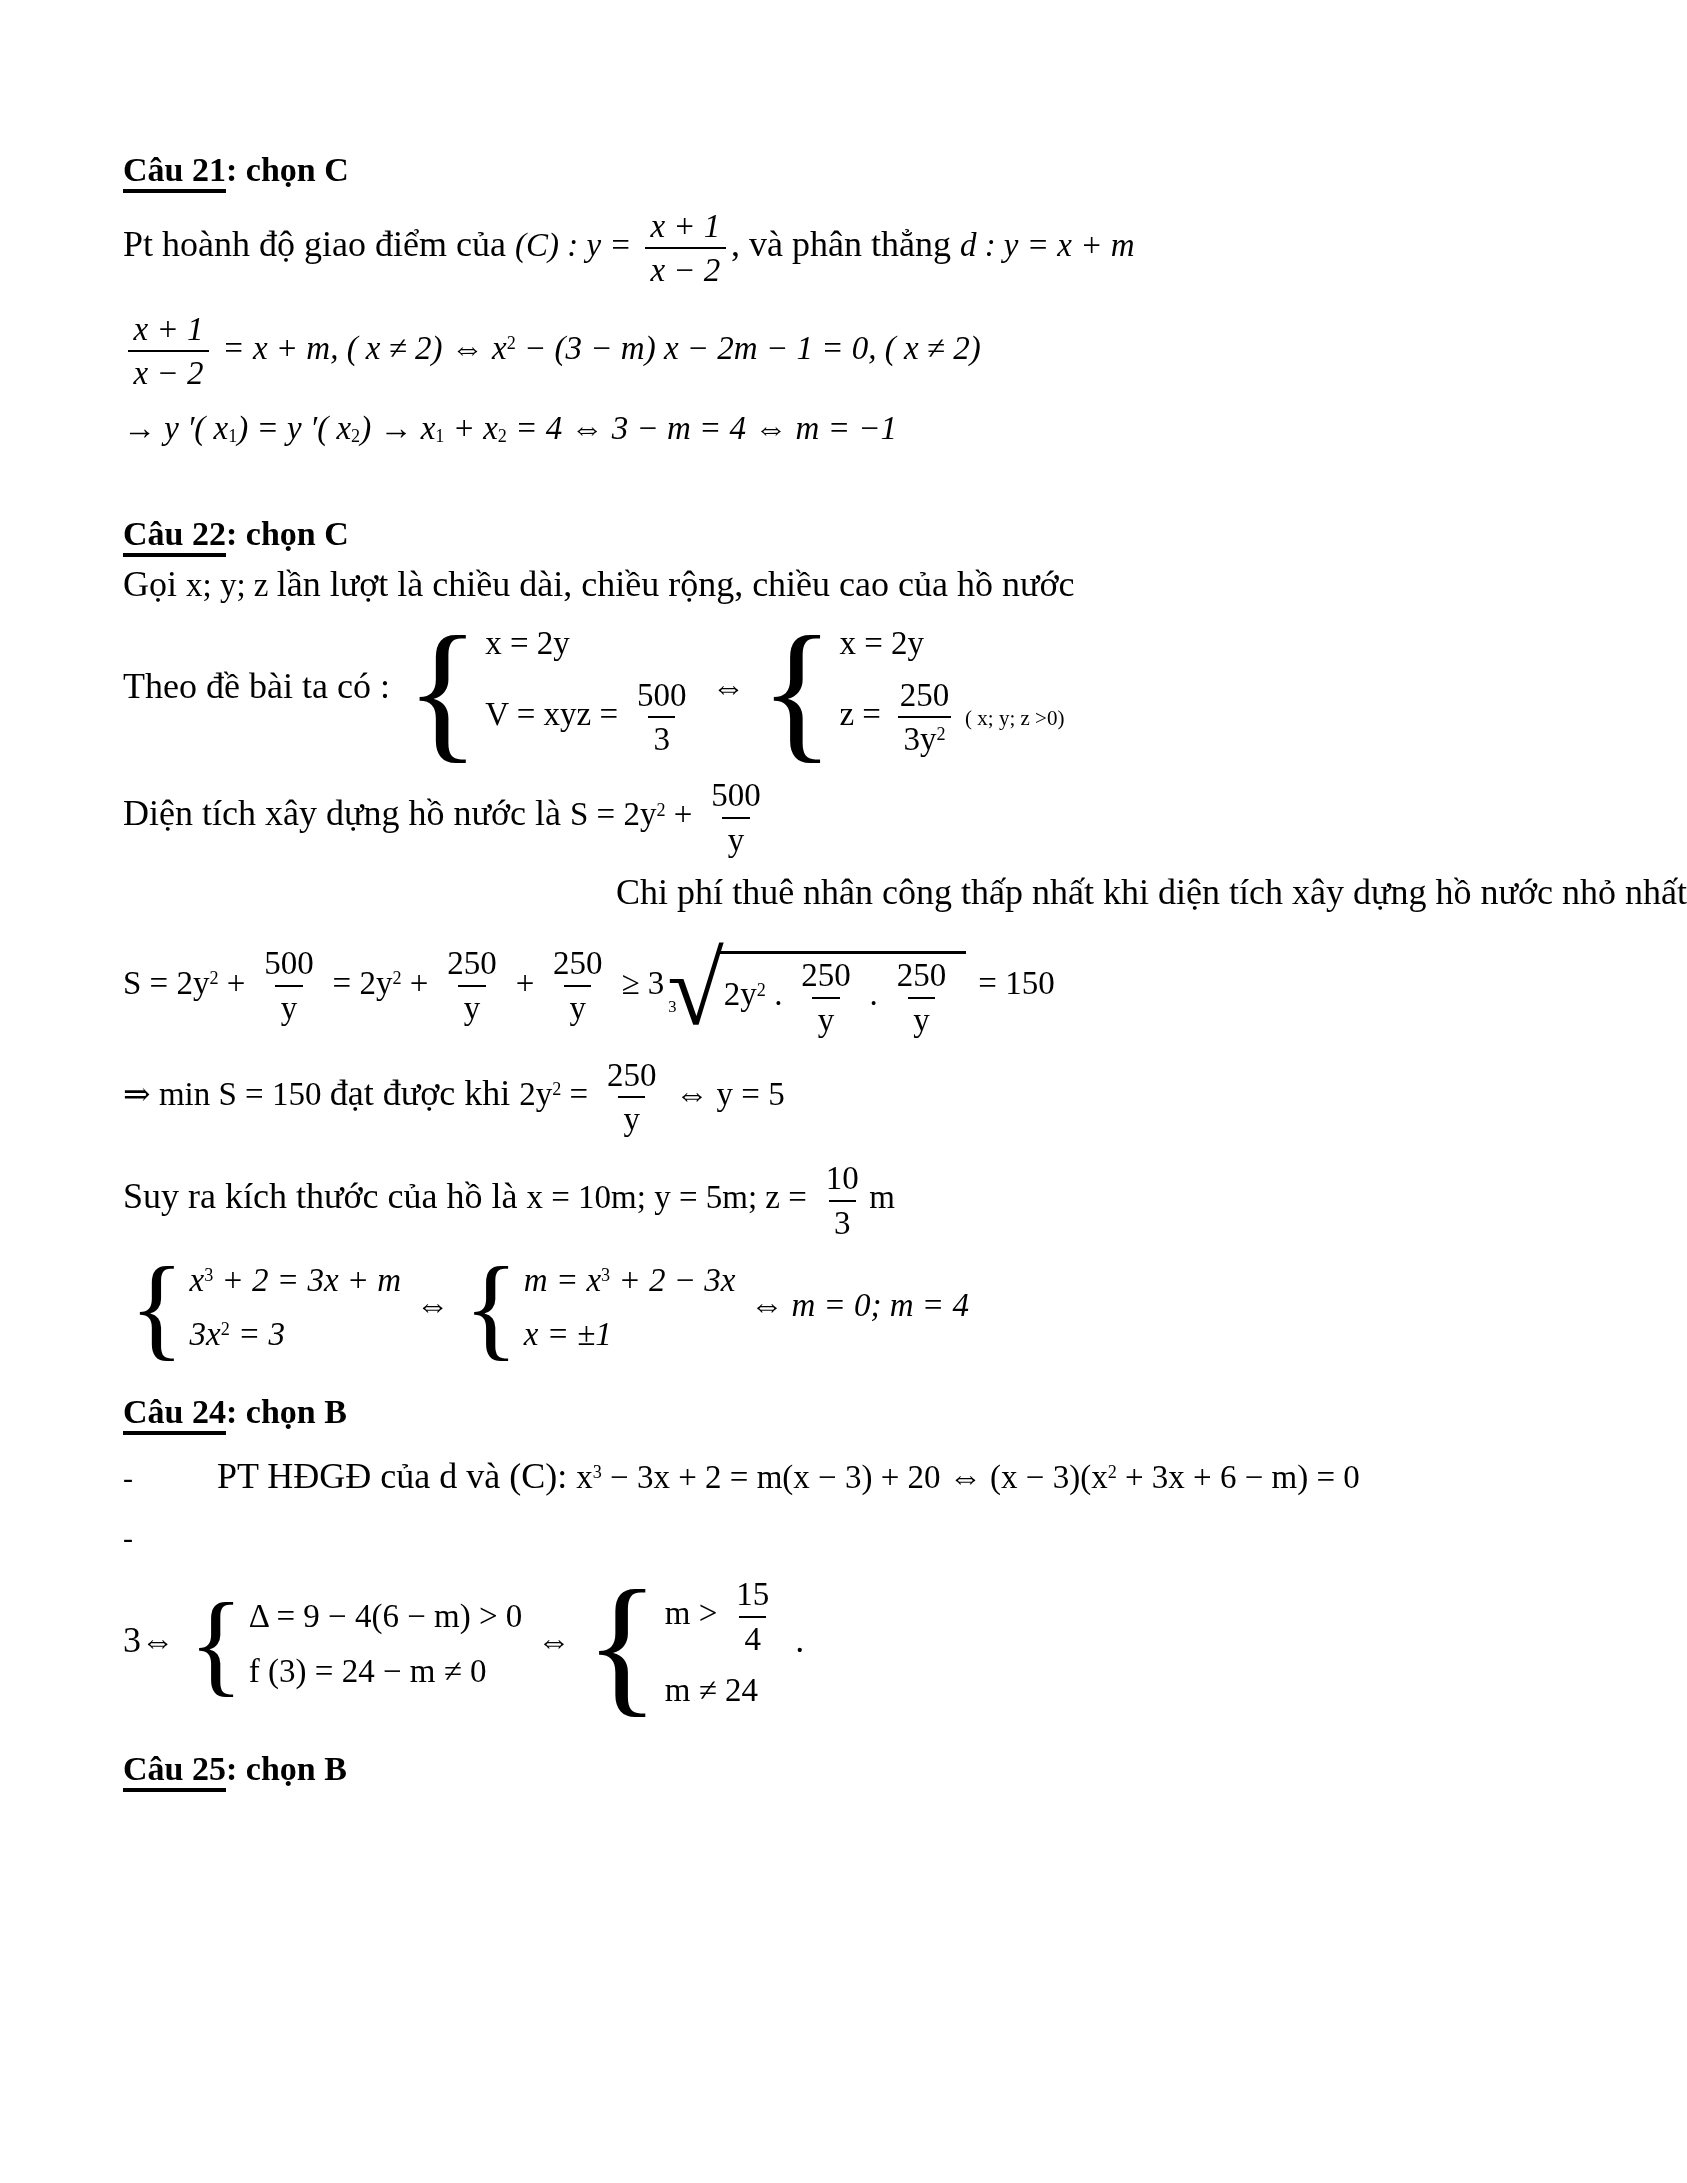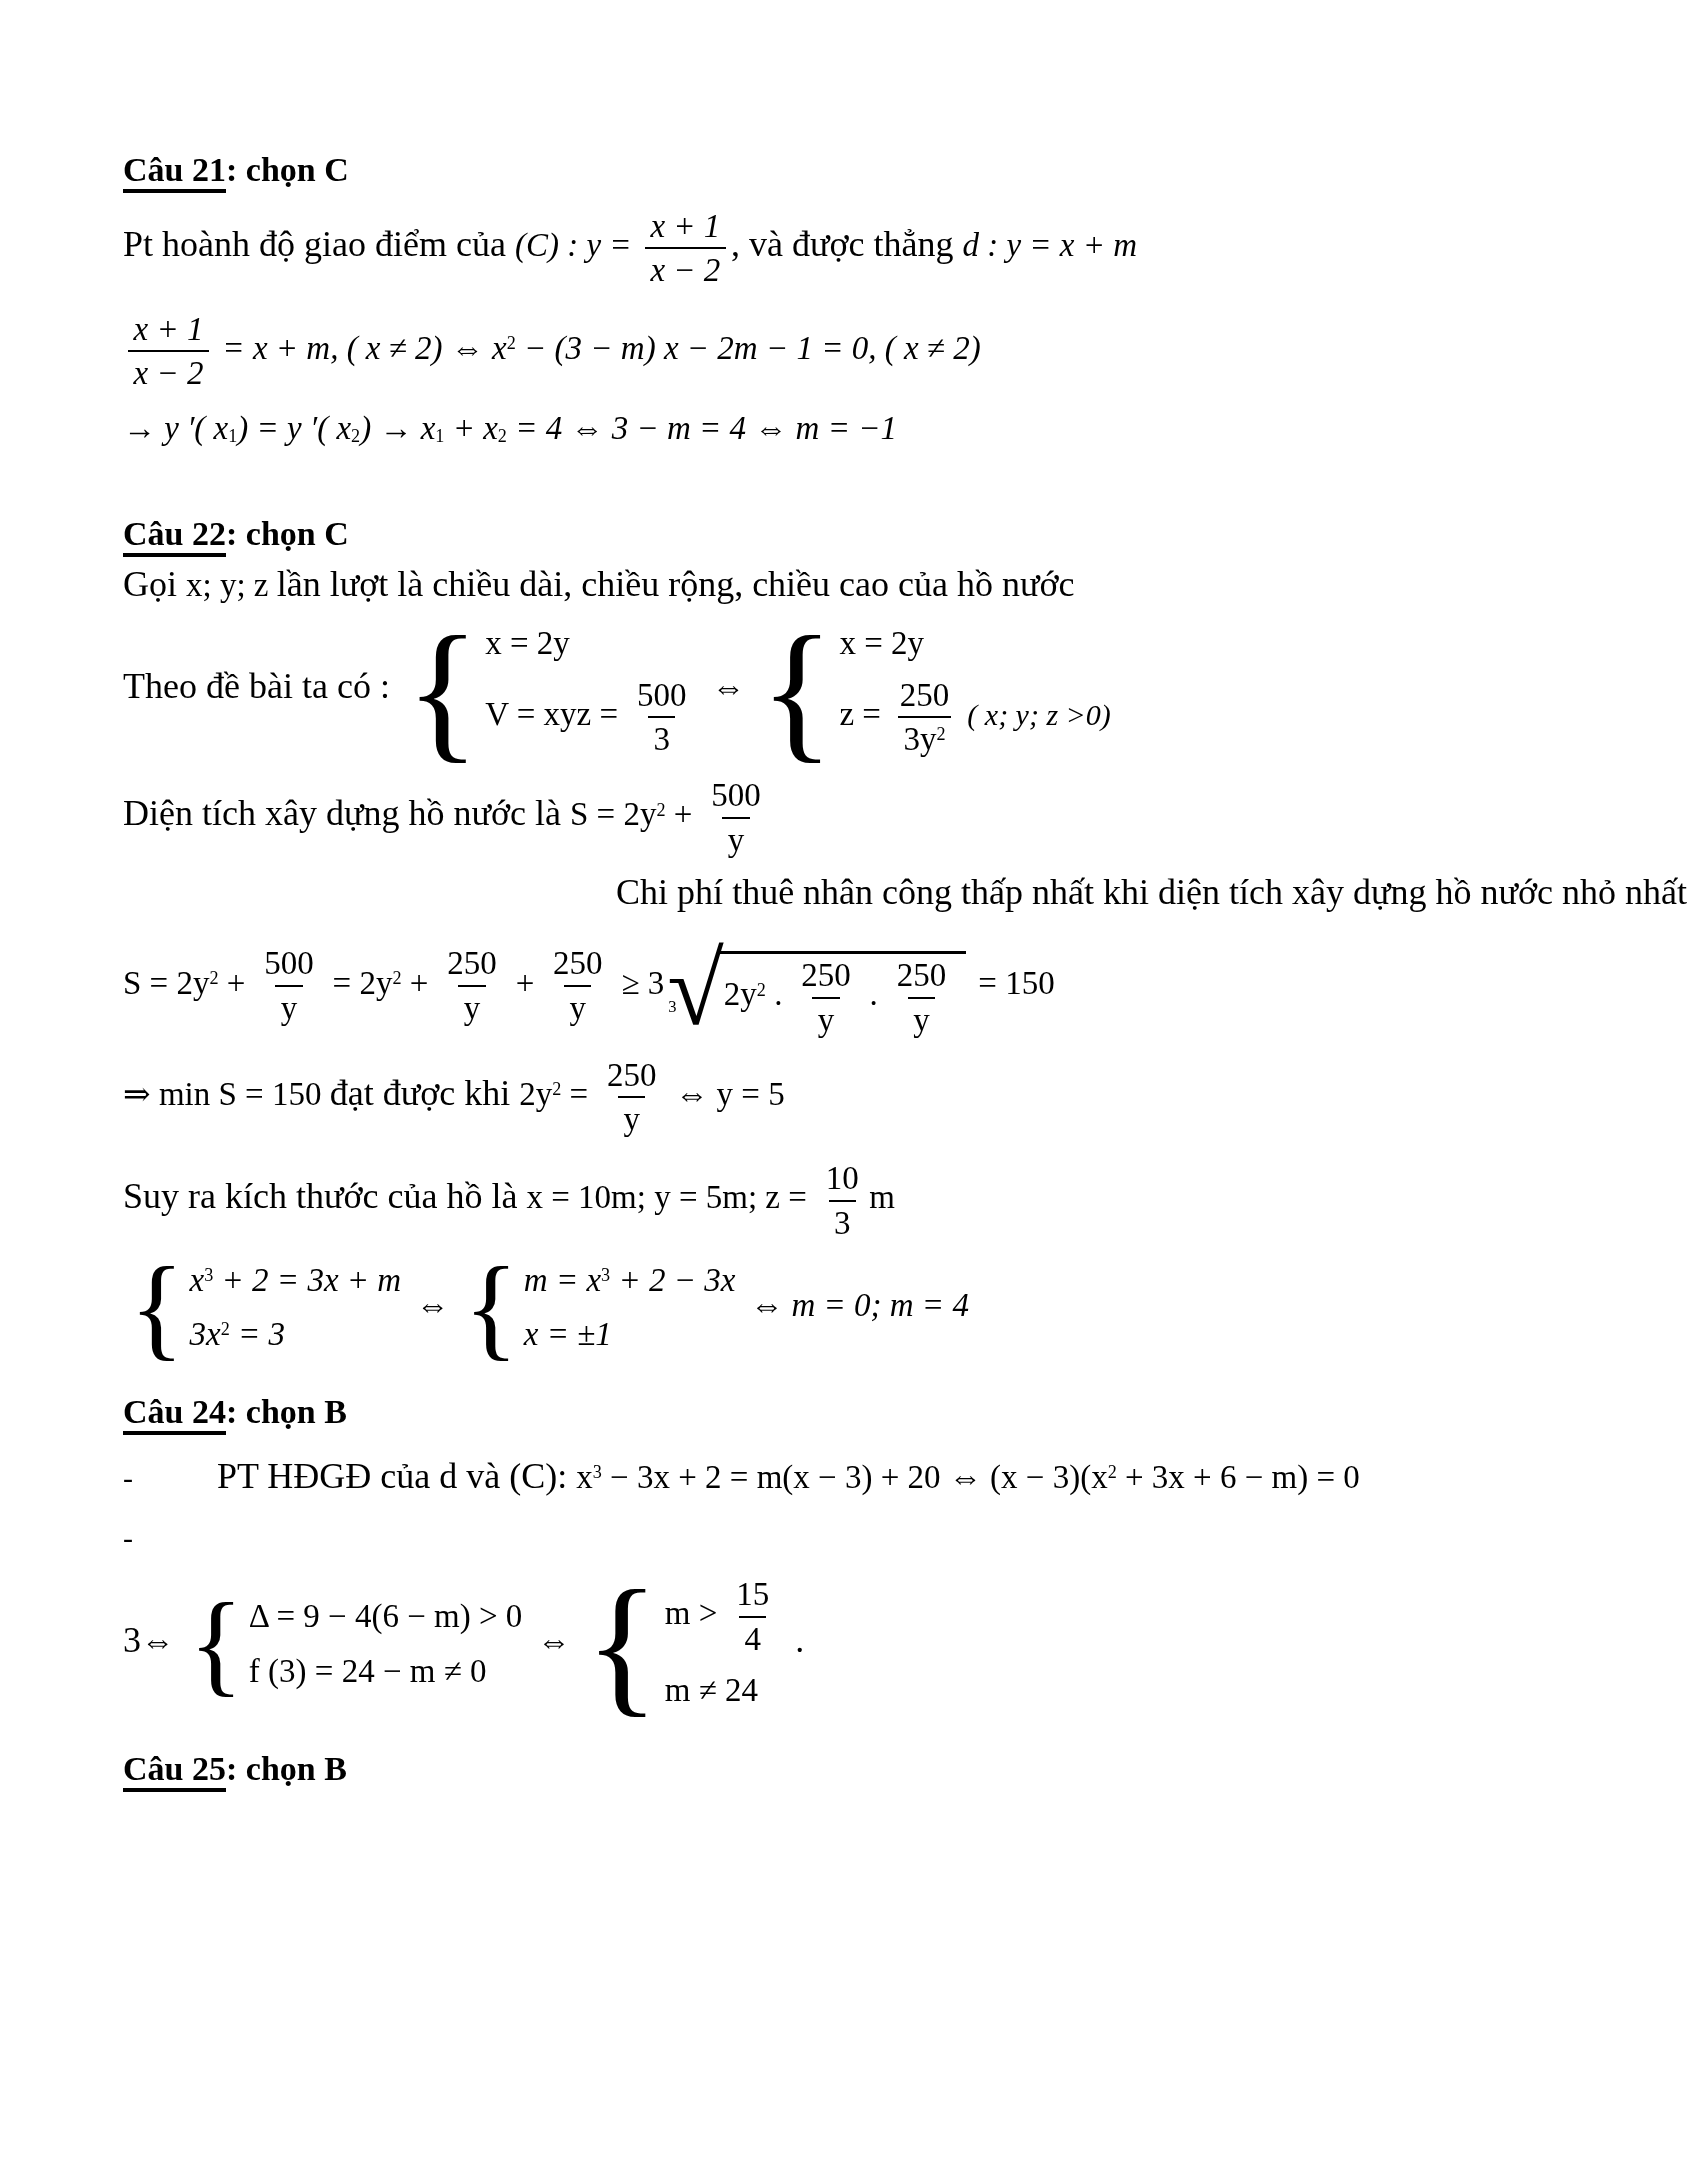", và được thẳng" span.txt { text: được -> phân }
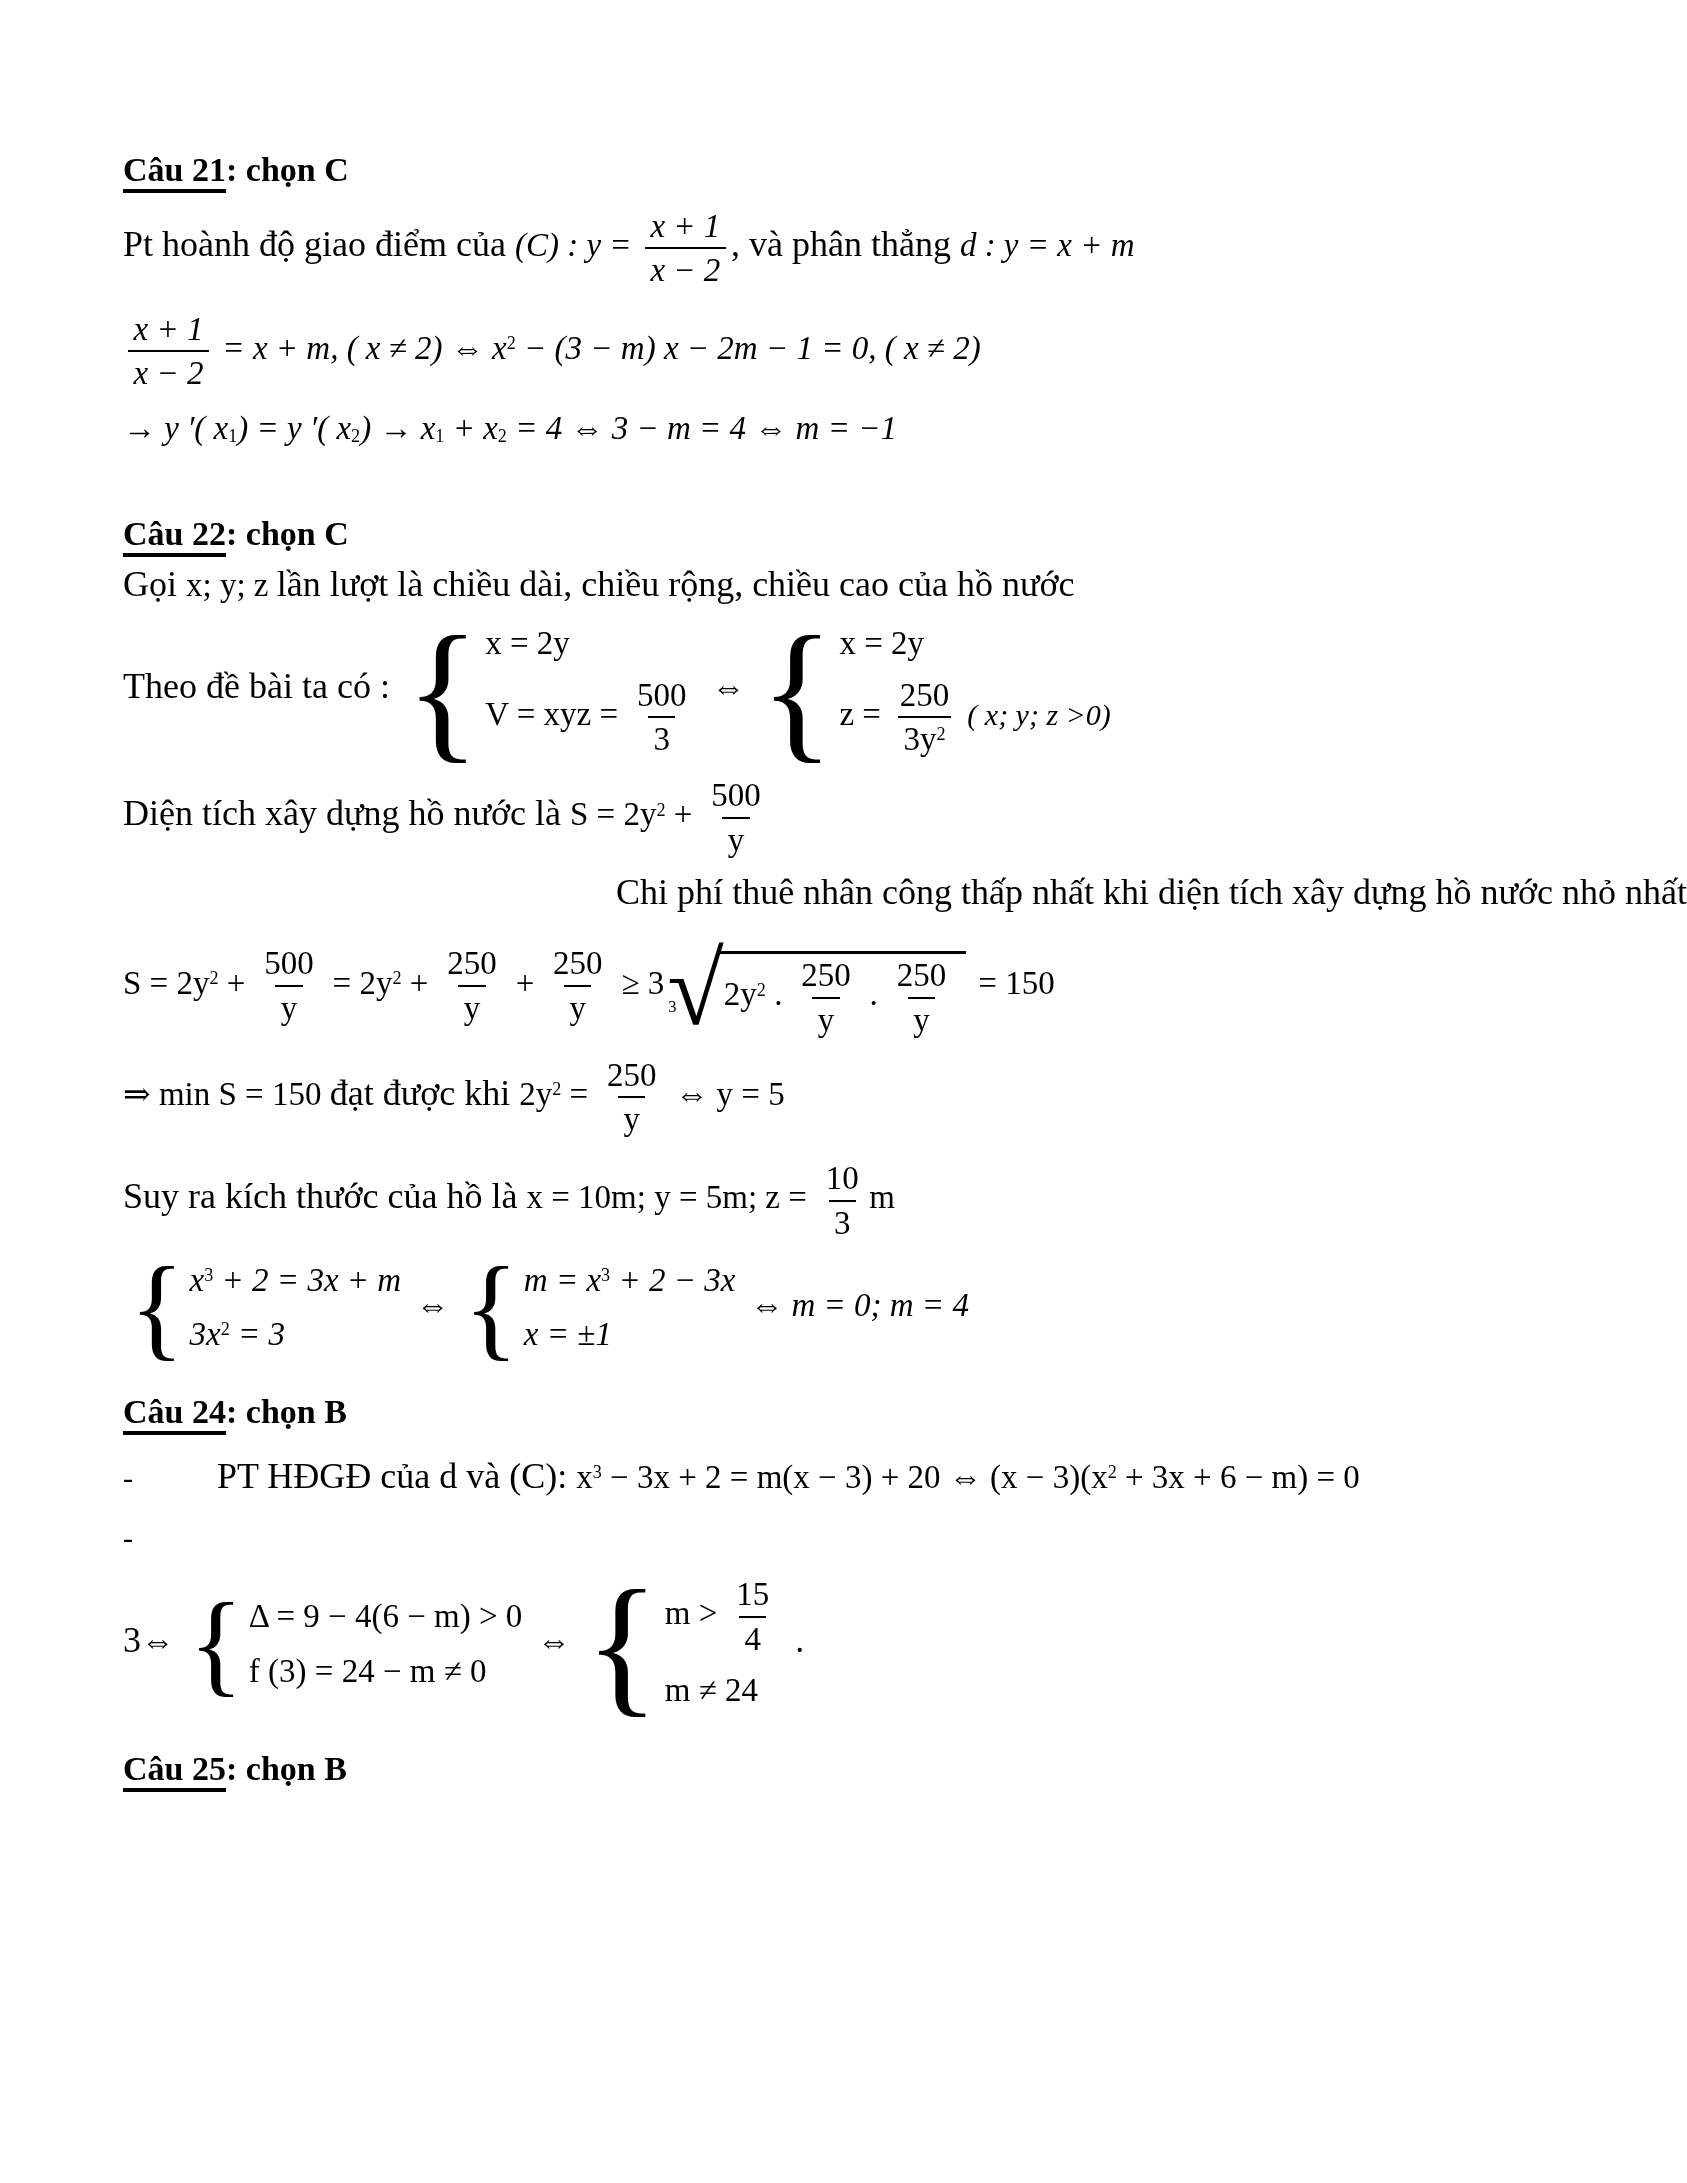"( x; y; z >0)" .small-note { font-size: 30px -> 21px; font-style: italic -> none }
